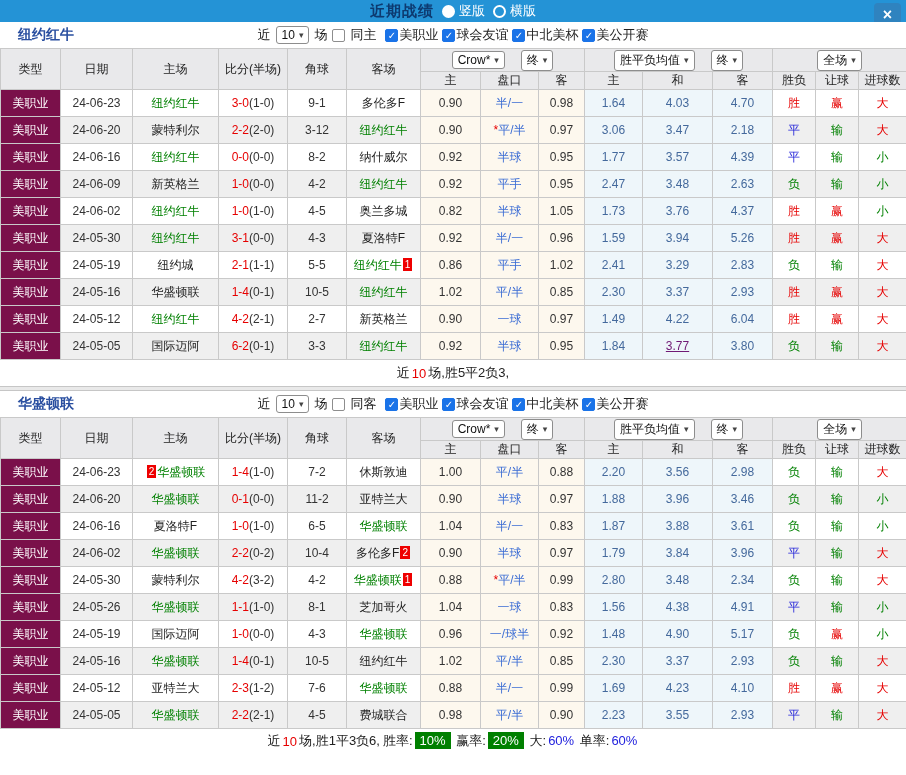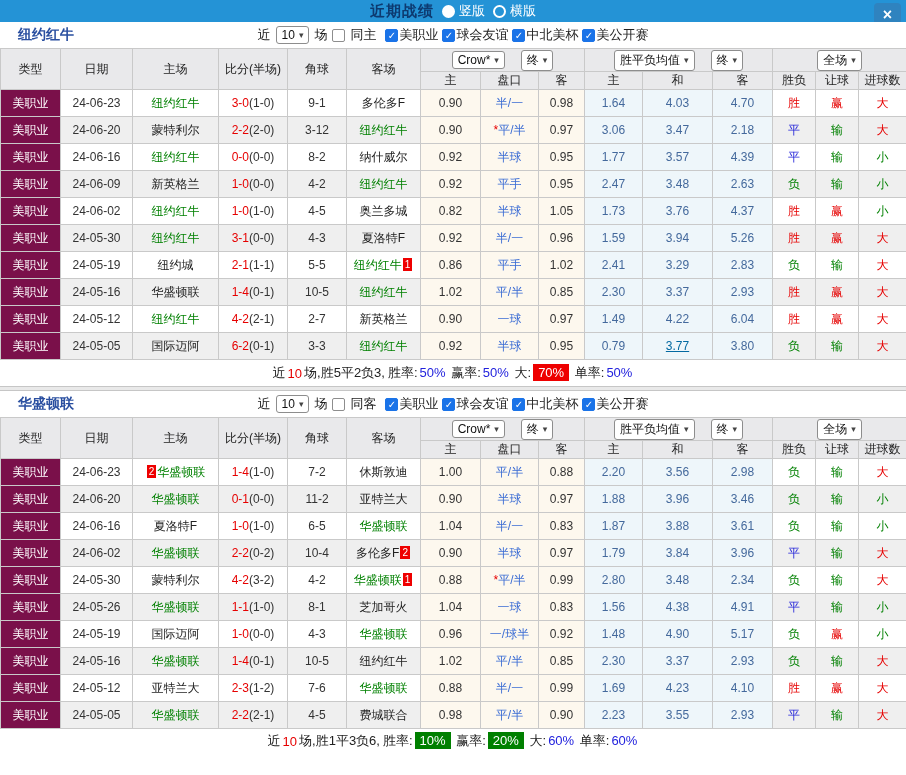"0.79" td.c-blue { text: 0.79 -> 1.84 }
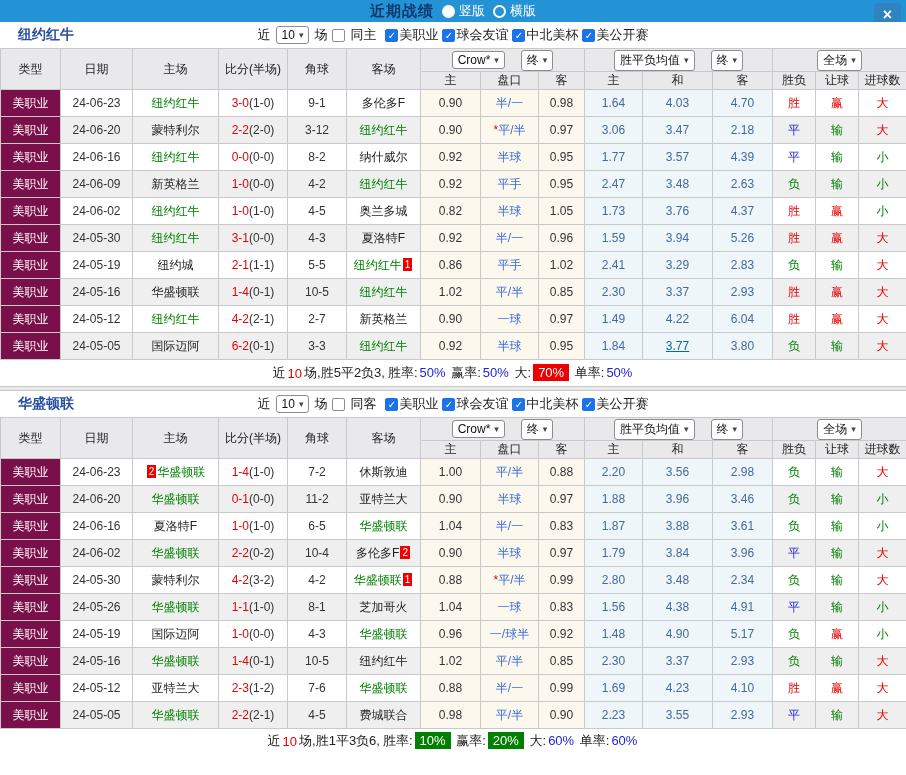"3.77" .hot { color: #0369a1 -> #701a75 }
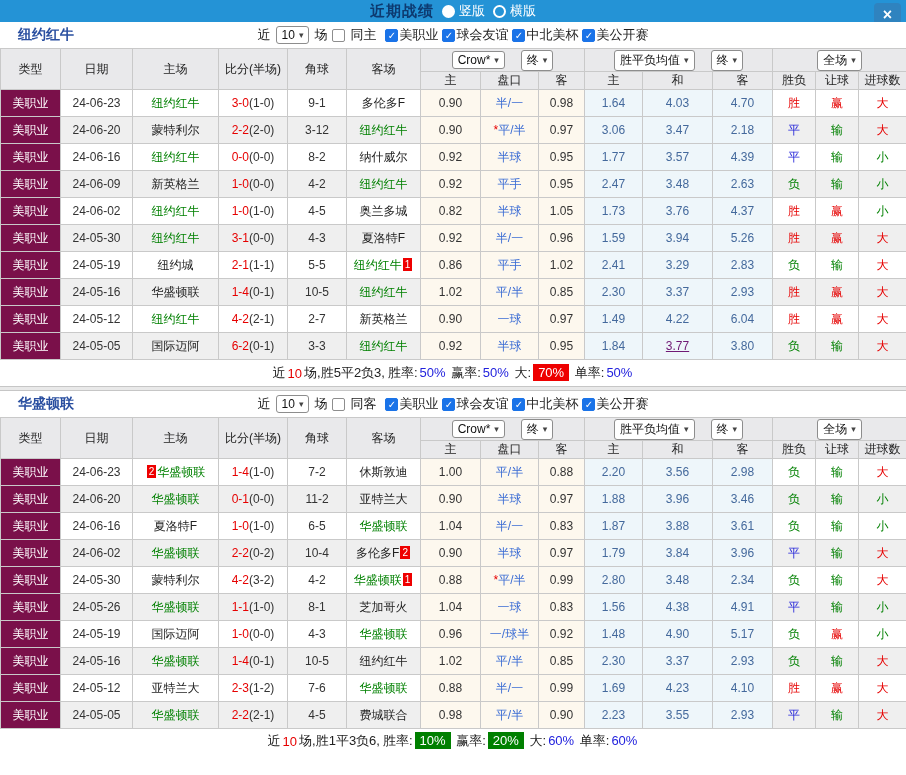"胜率: 50% 赢率: 50% 大:" span.summary-items { html: <span><span> 胜率:</span><span>50%</span><span> 赢率:</span><span>50%</span><span> 大:</span><span>70%</span><span> 单率:</span><span>50%</span></span> -> none }
